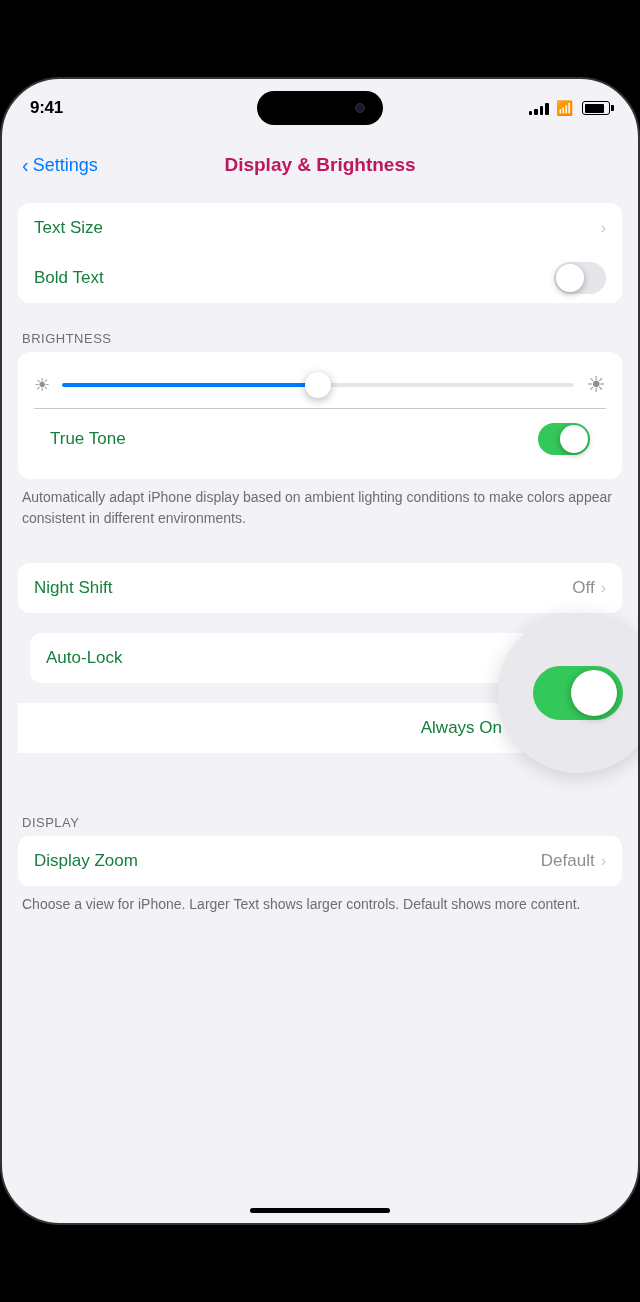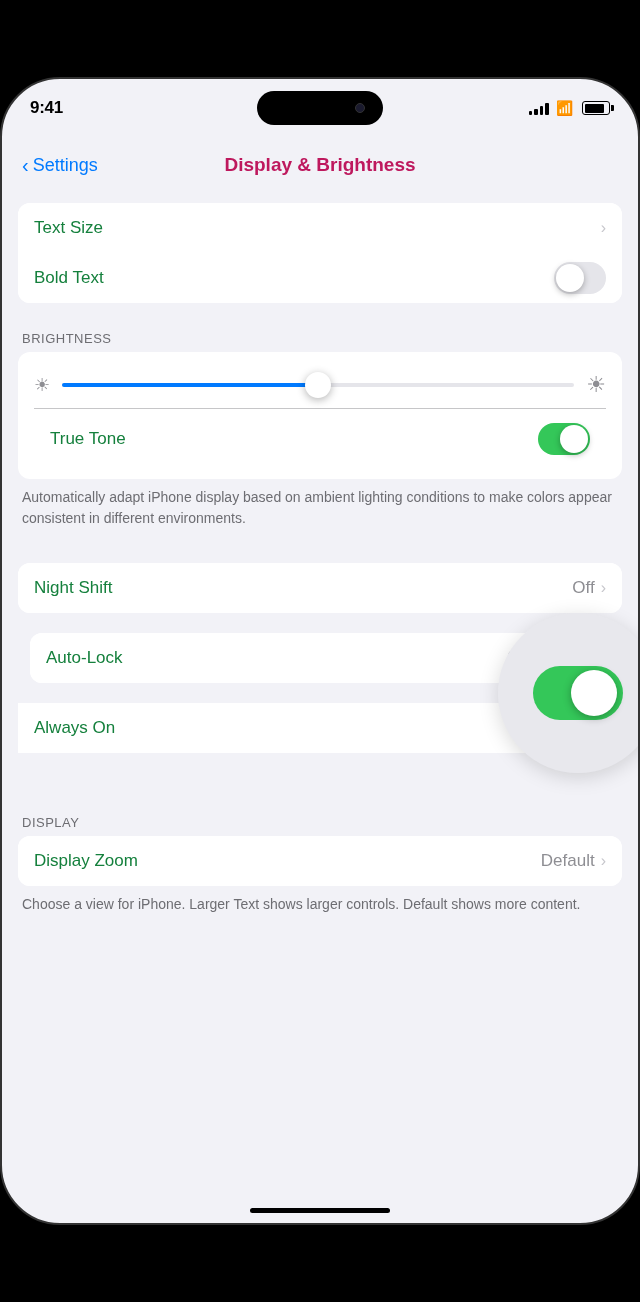"Always On" div.setting-row { justify-content: none -> flex-end }
